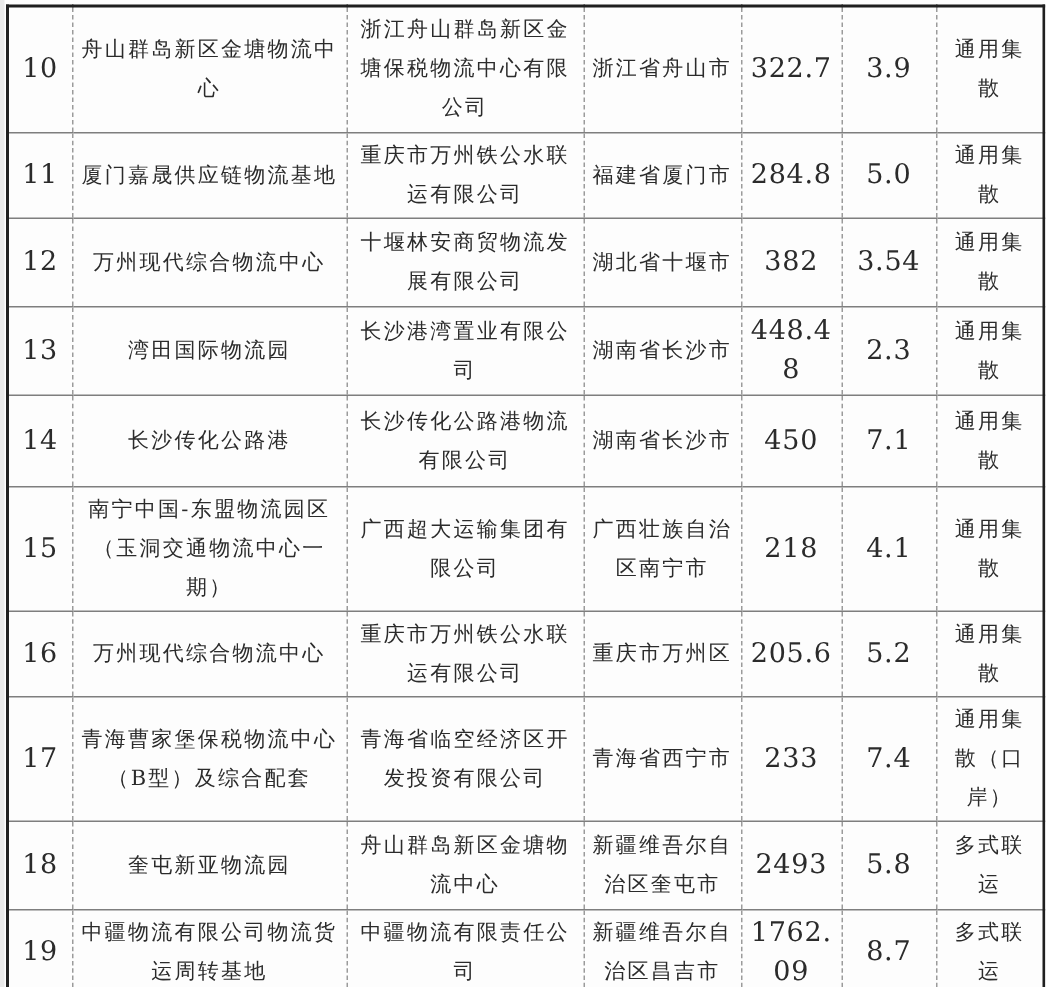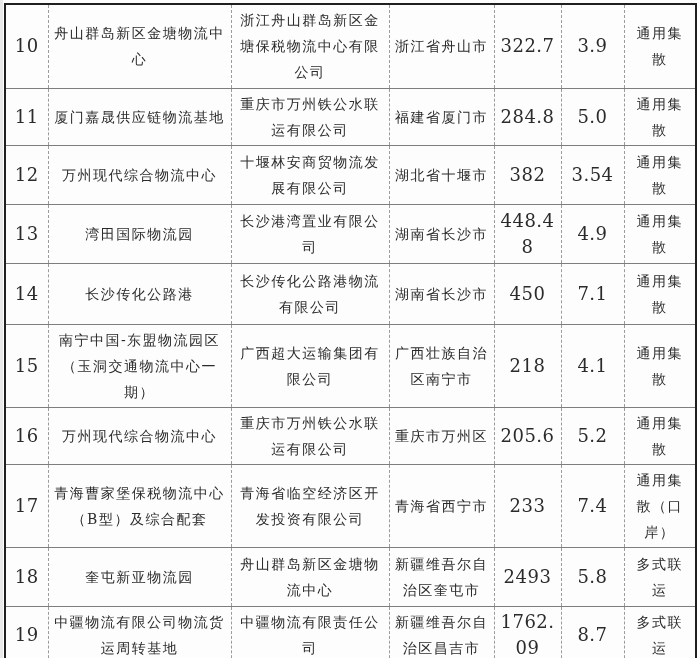"4.9" td.num { text: 4.9 -> 2.3 }
